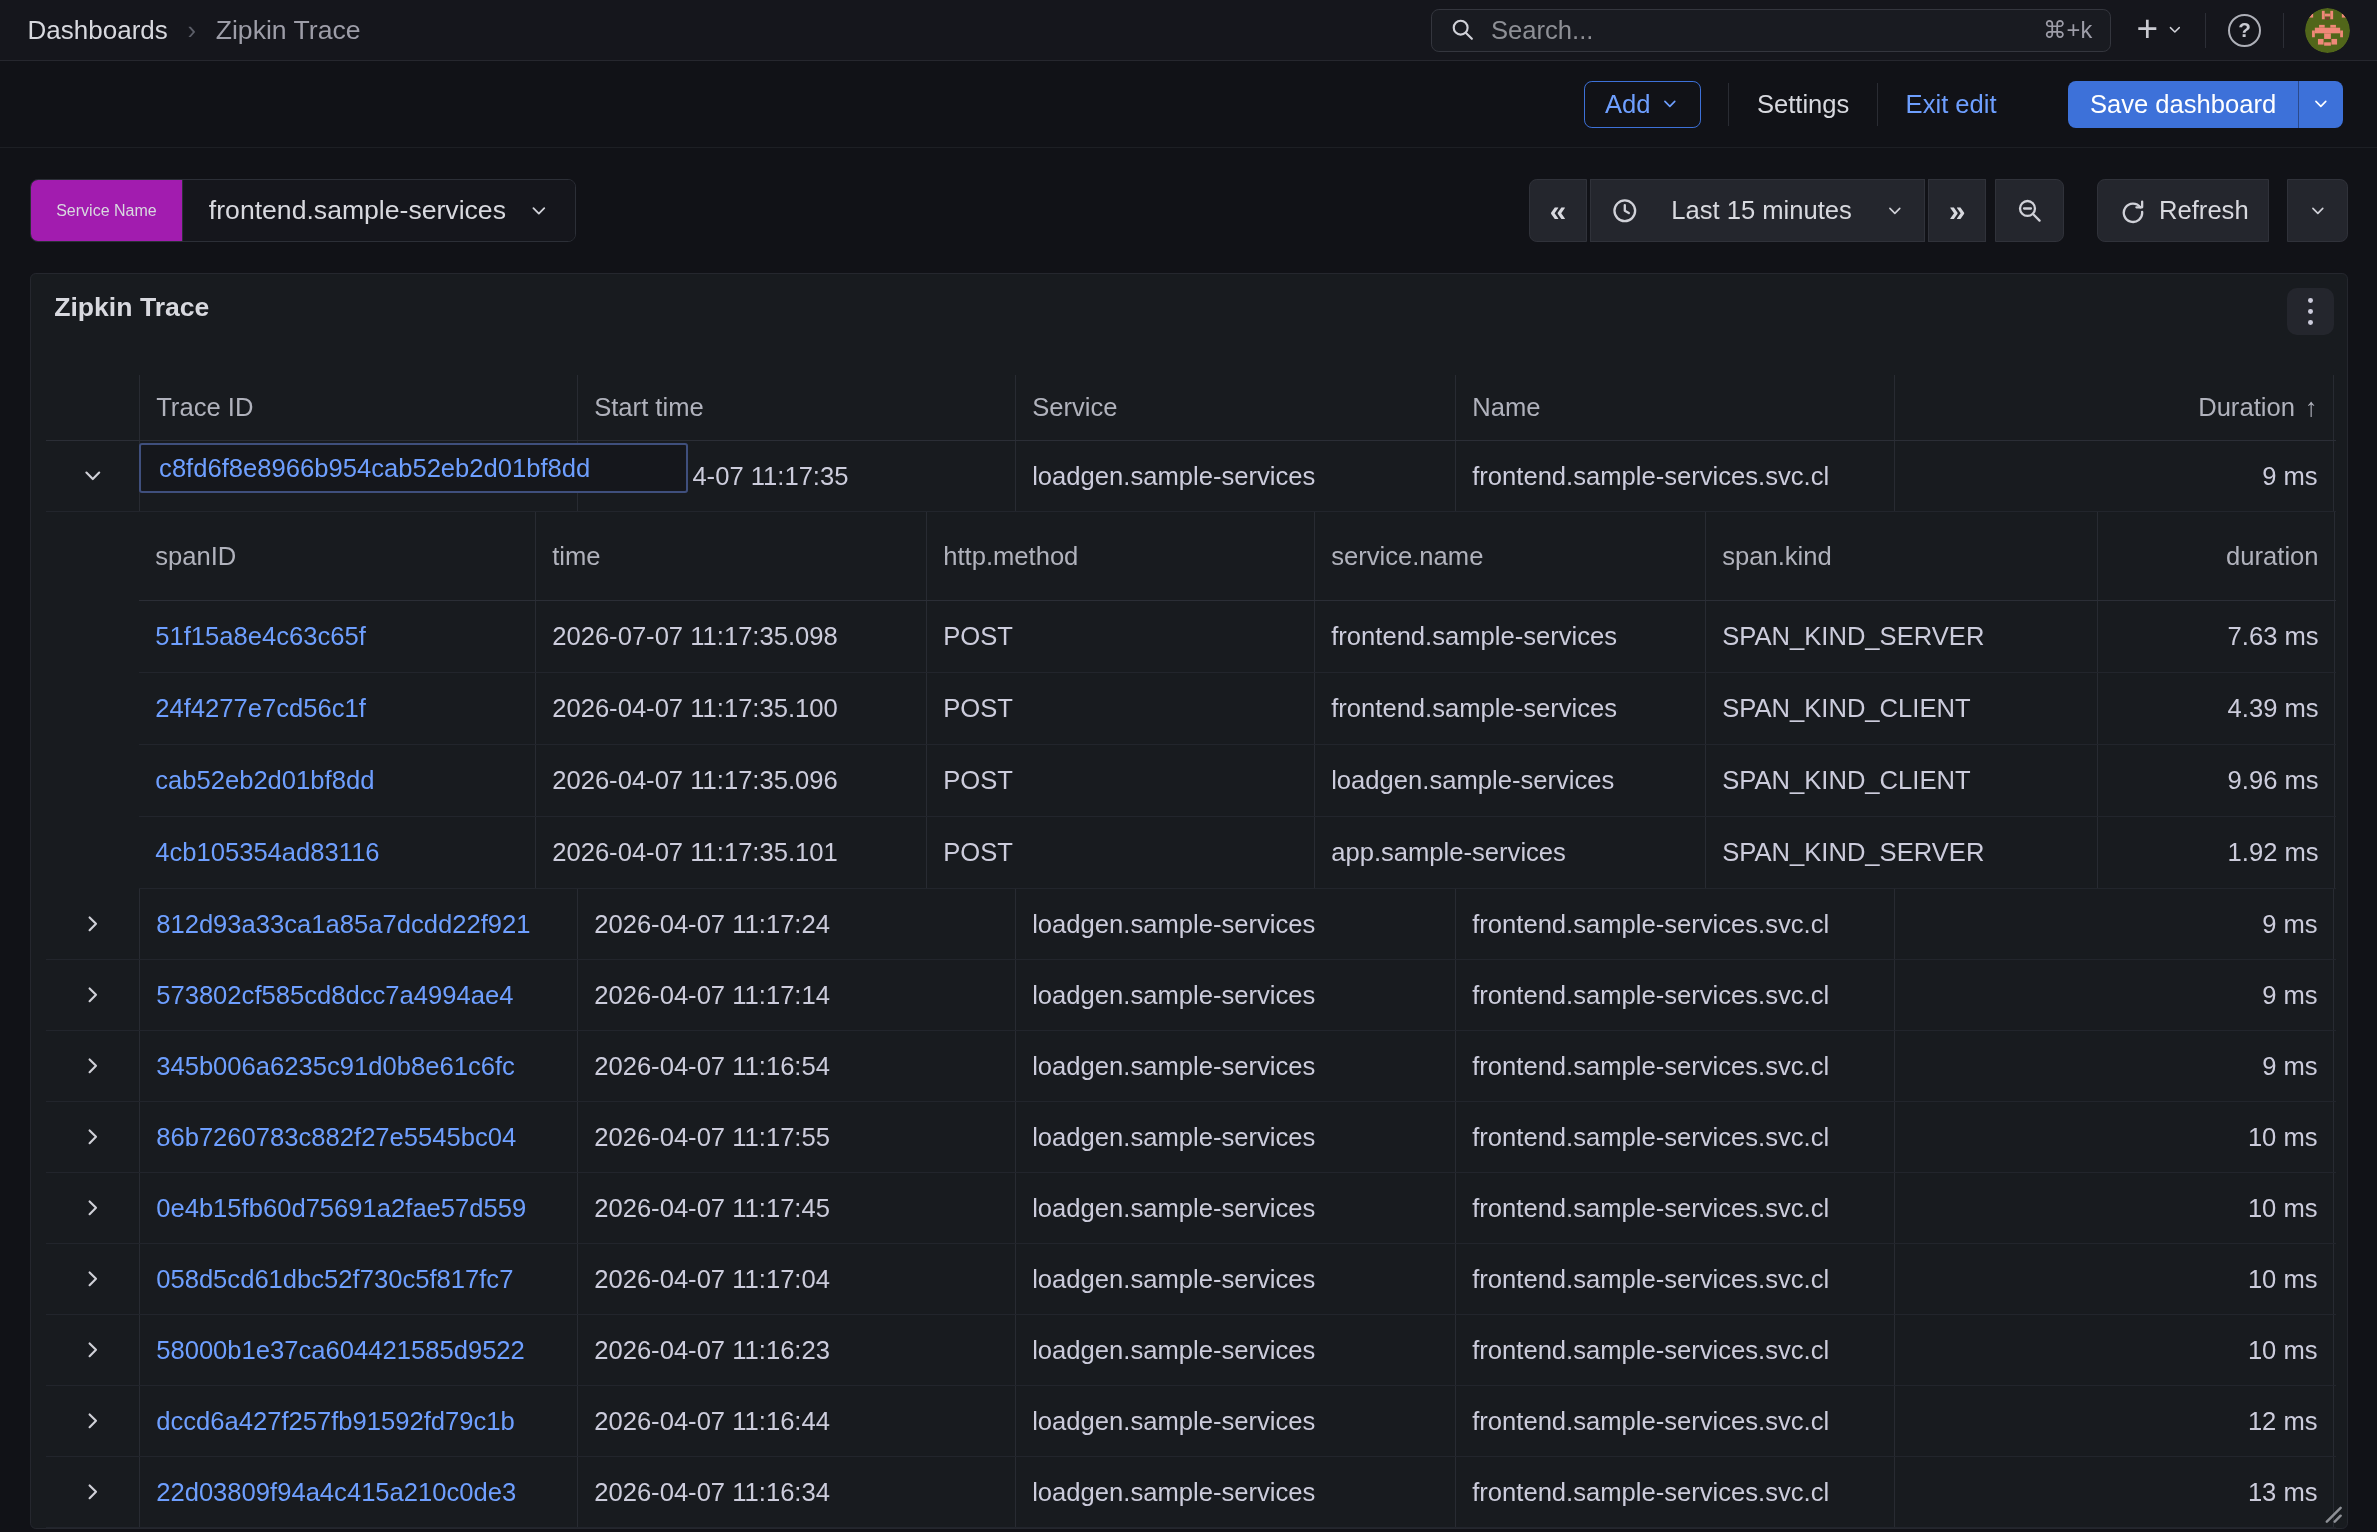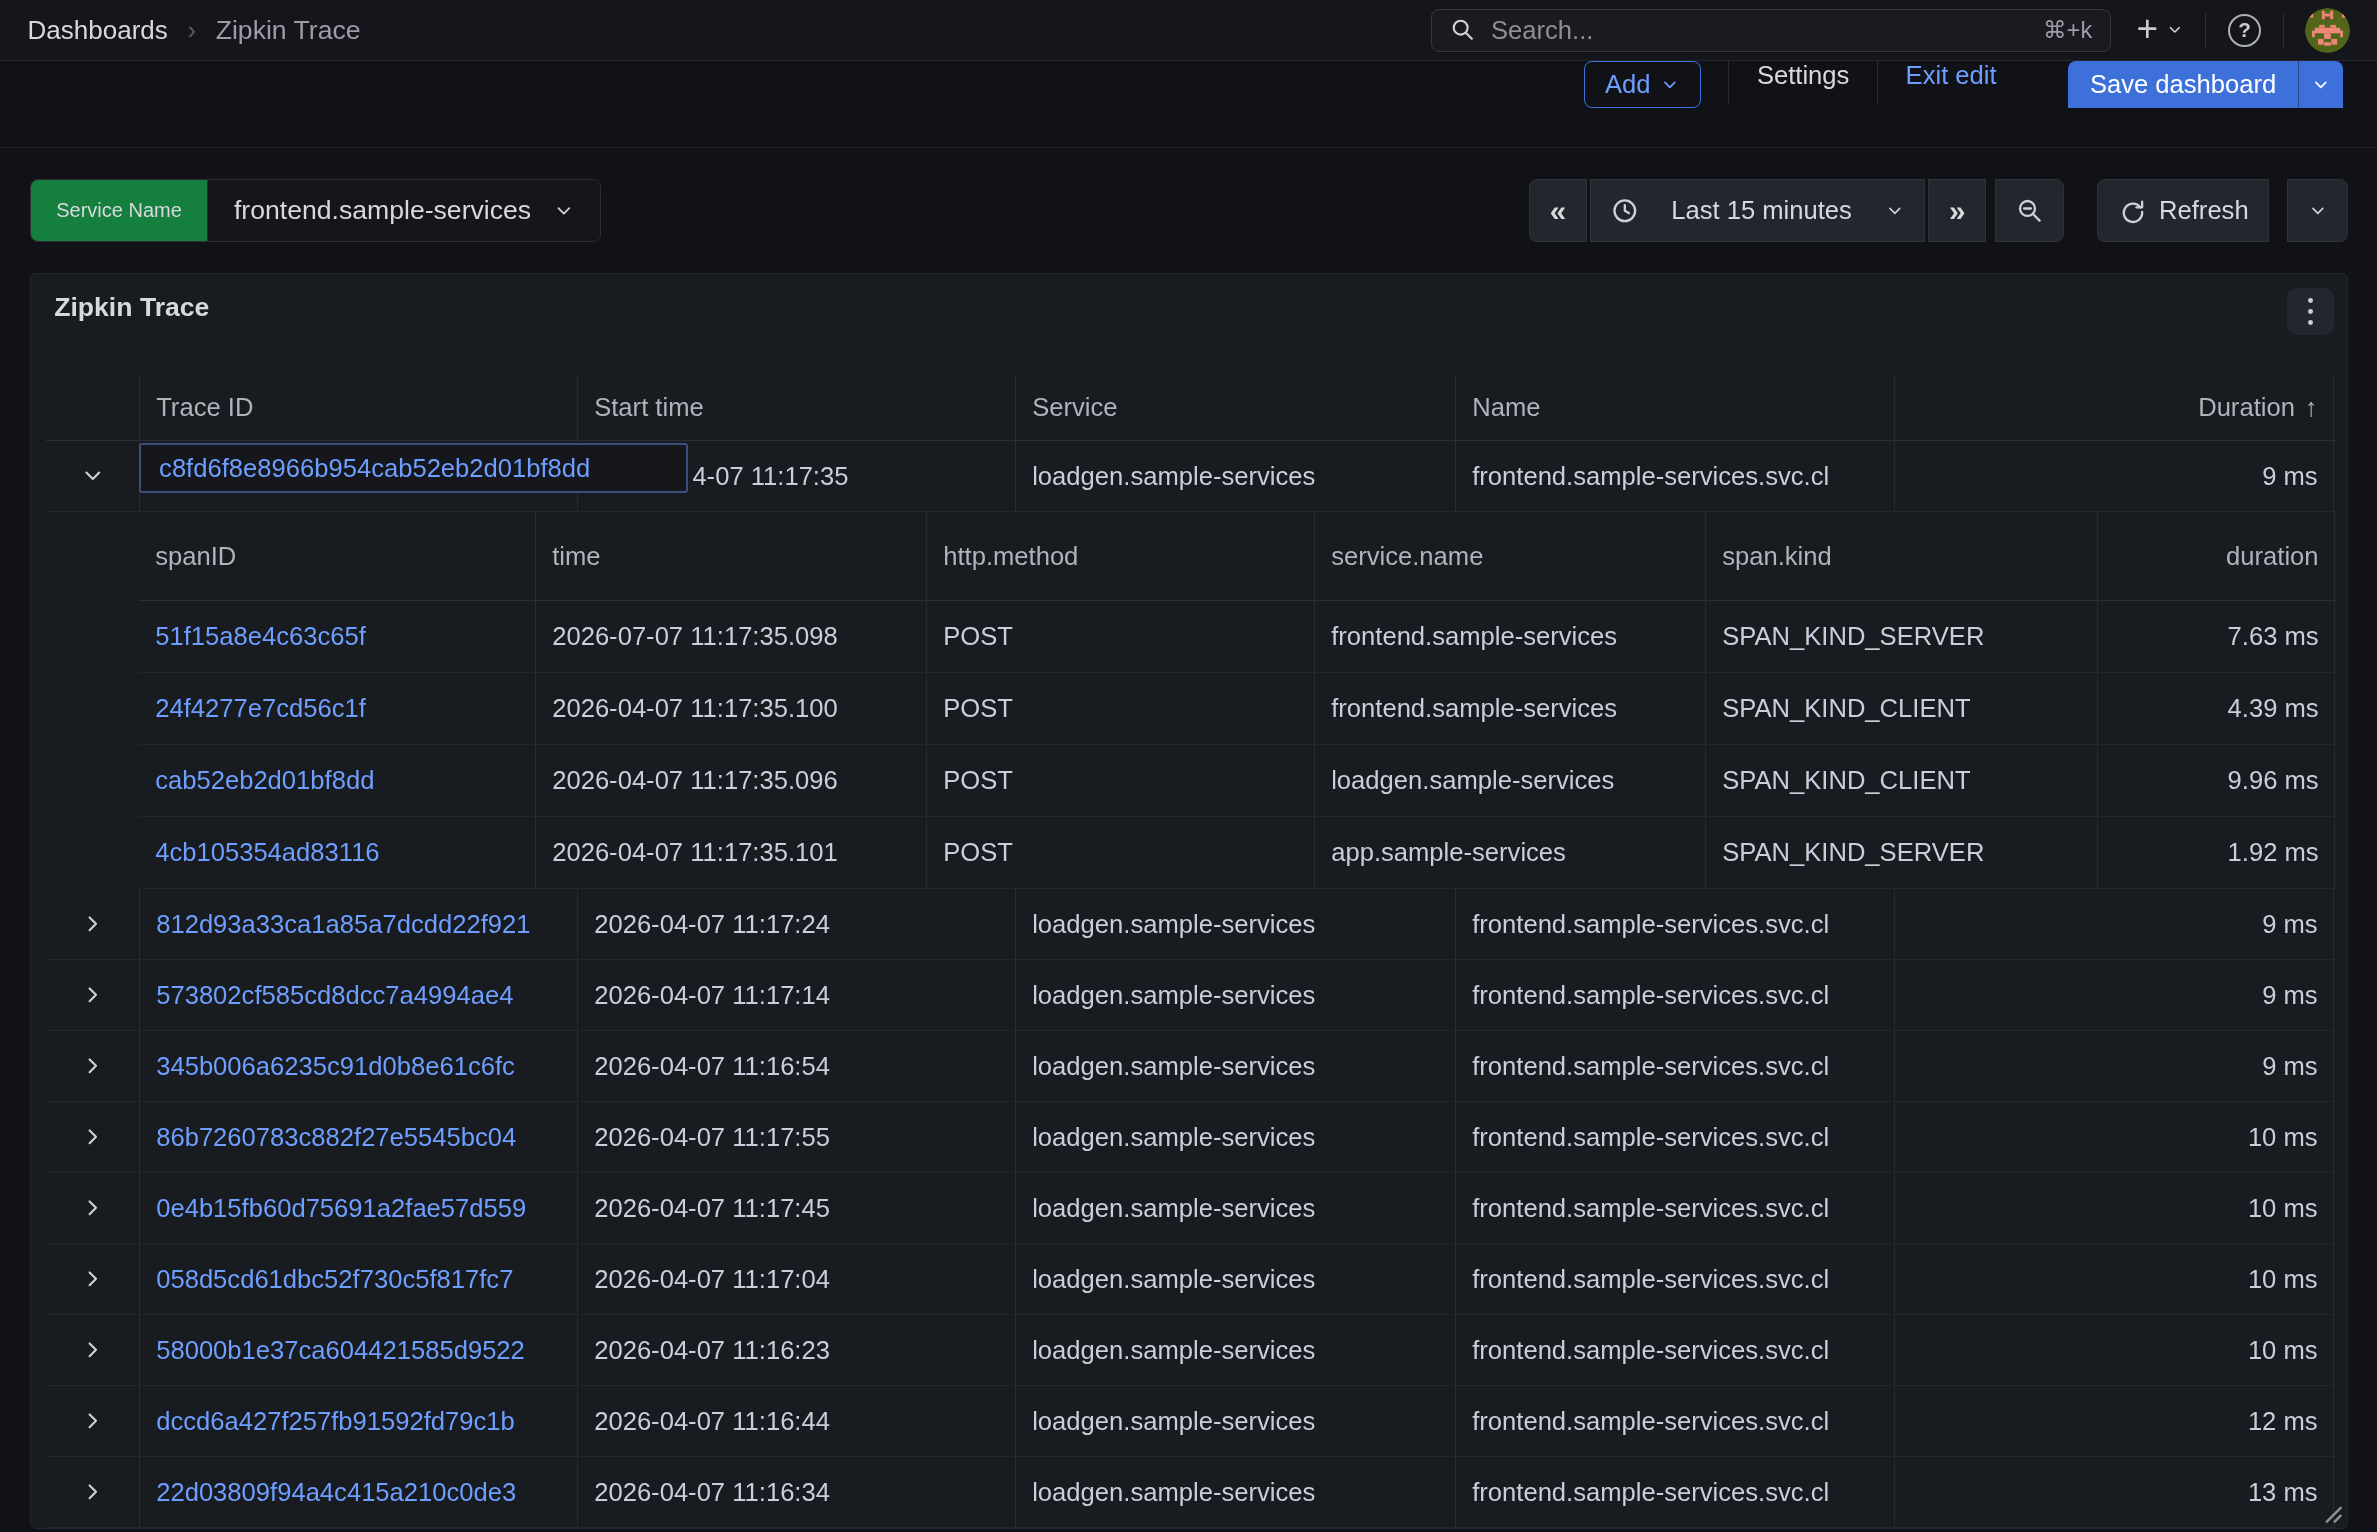"Add" .editbar { align-items: none -> center }
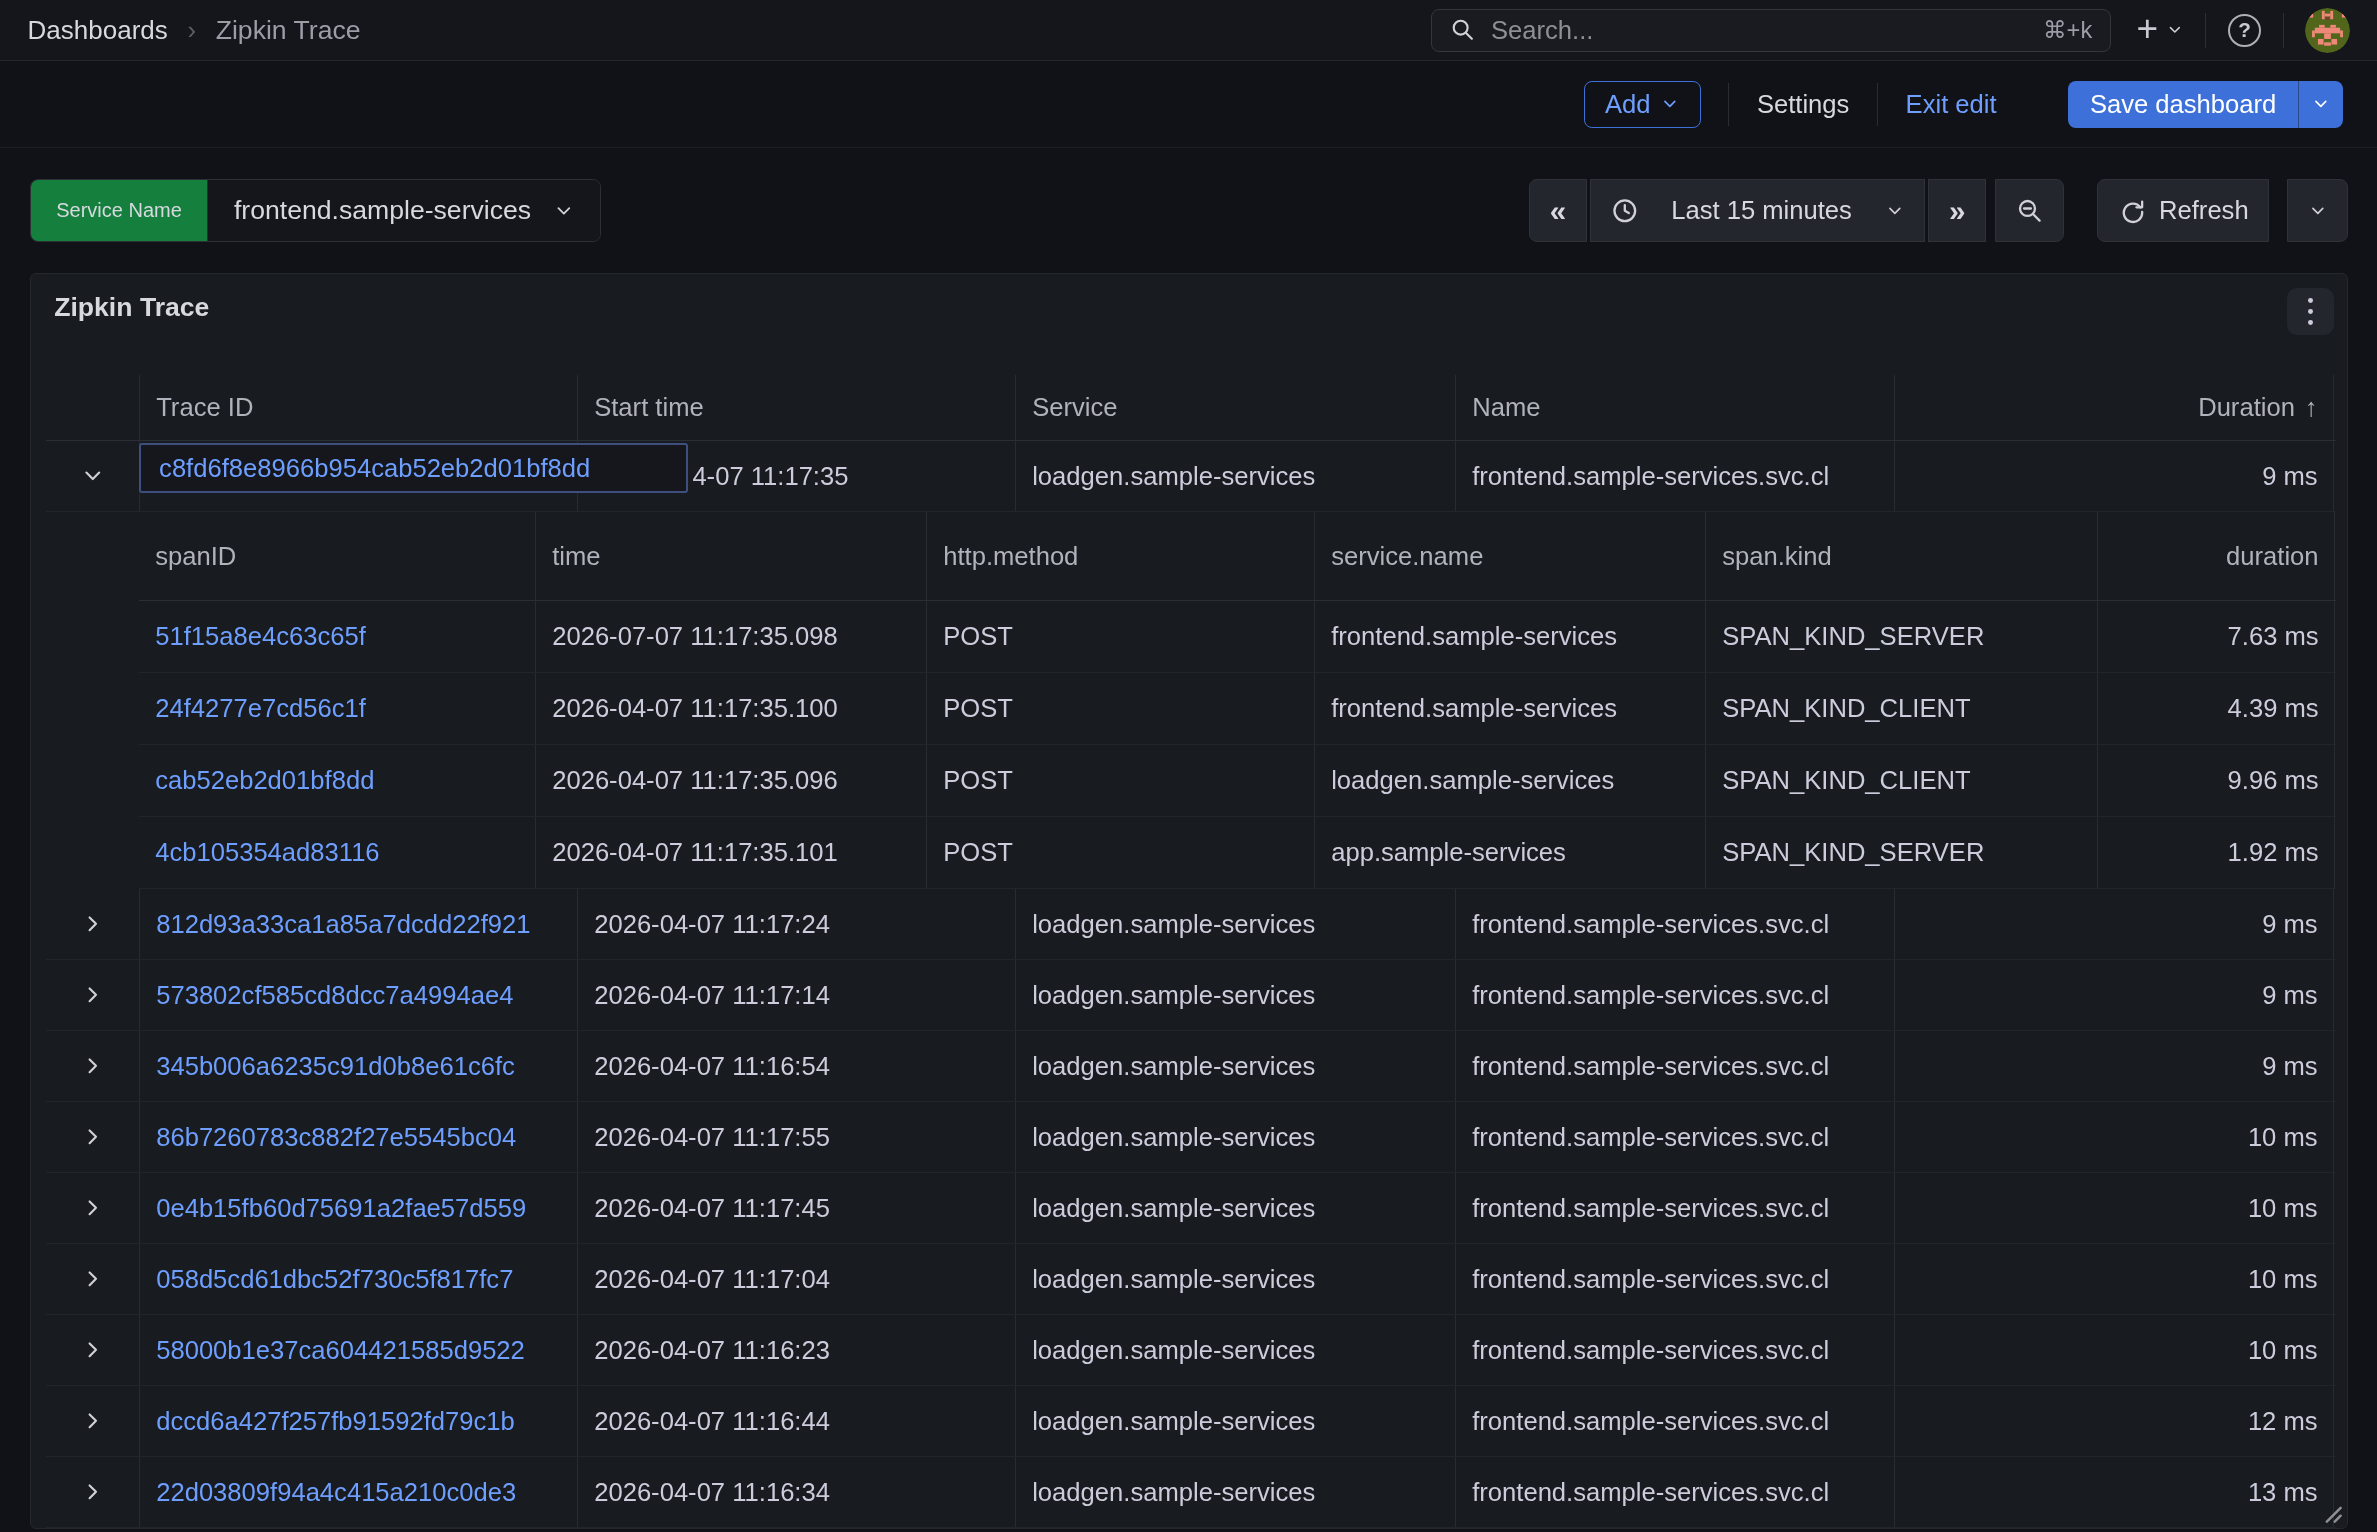"Service Name" .var-label { background: #15803d -> #a21caf; font-size: 20px -> 16px }
